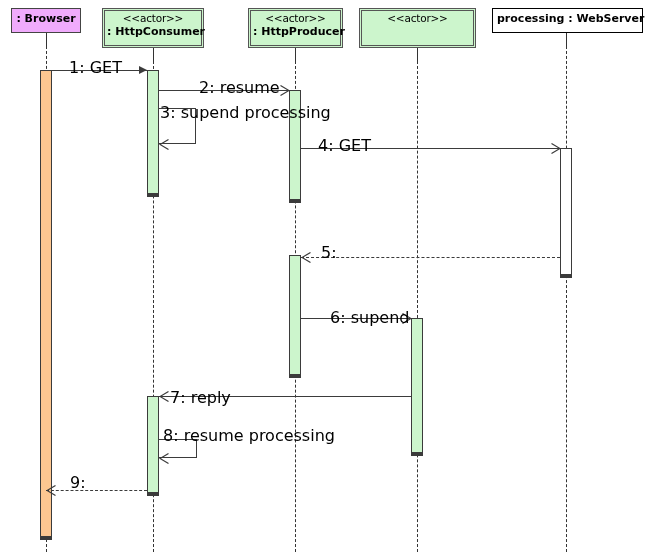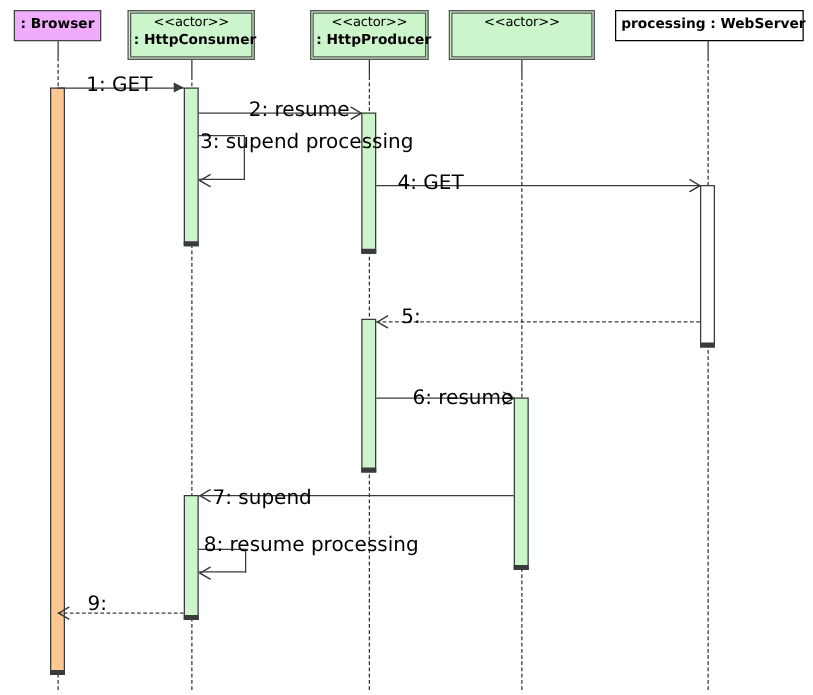"6: resume" div.msg-label { text: resume -> supend }
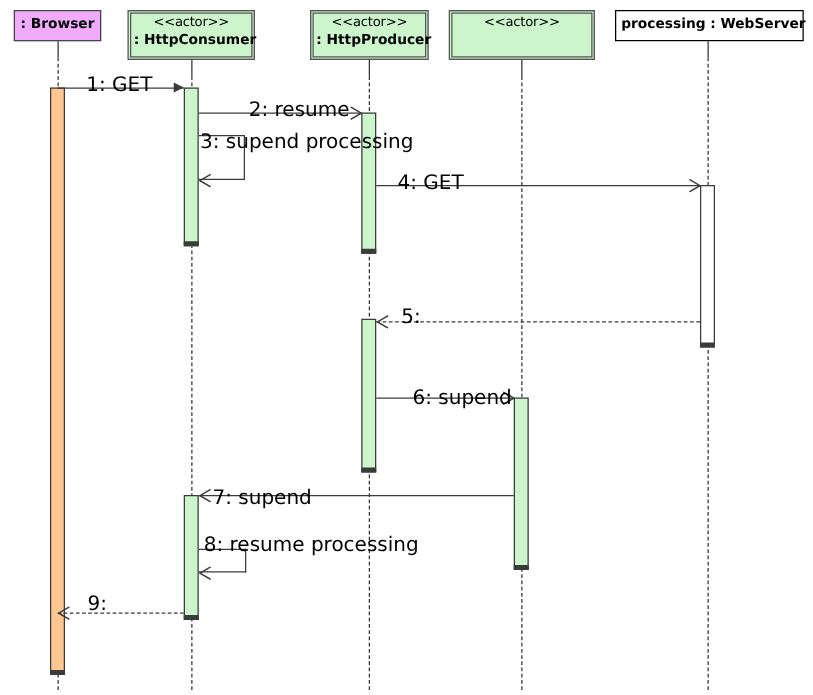"7: supend" div.msg-label { text: supend -> reply }
